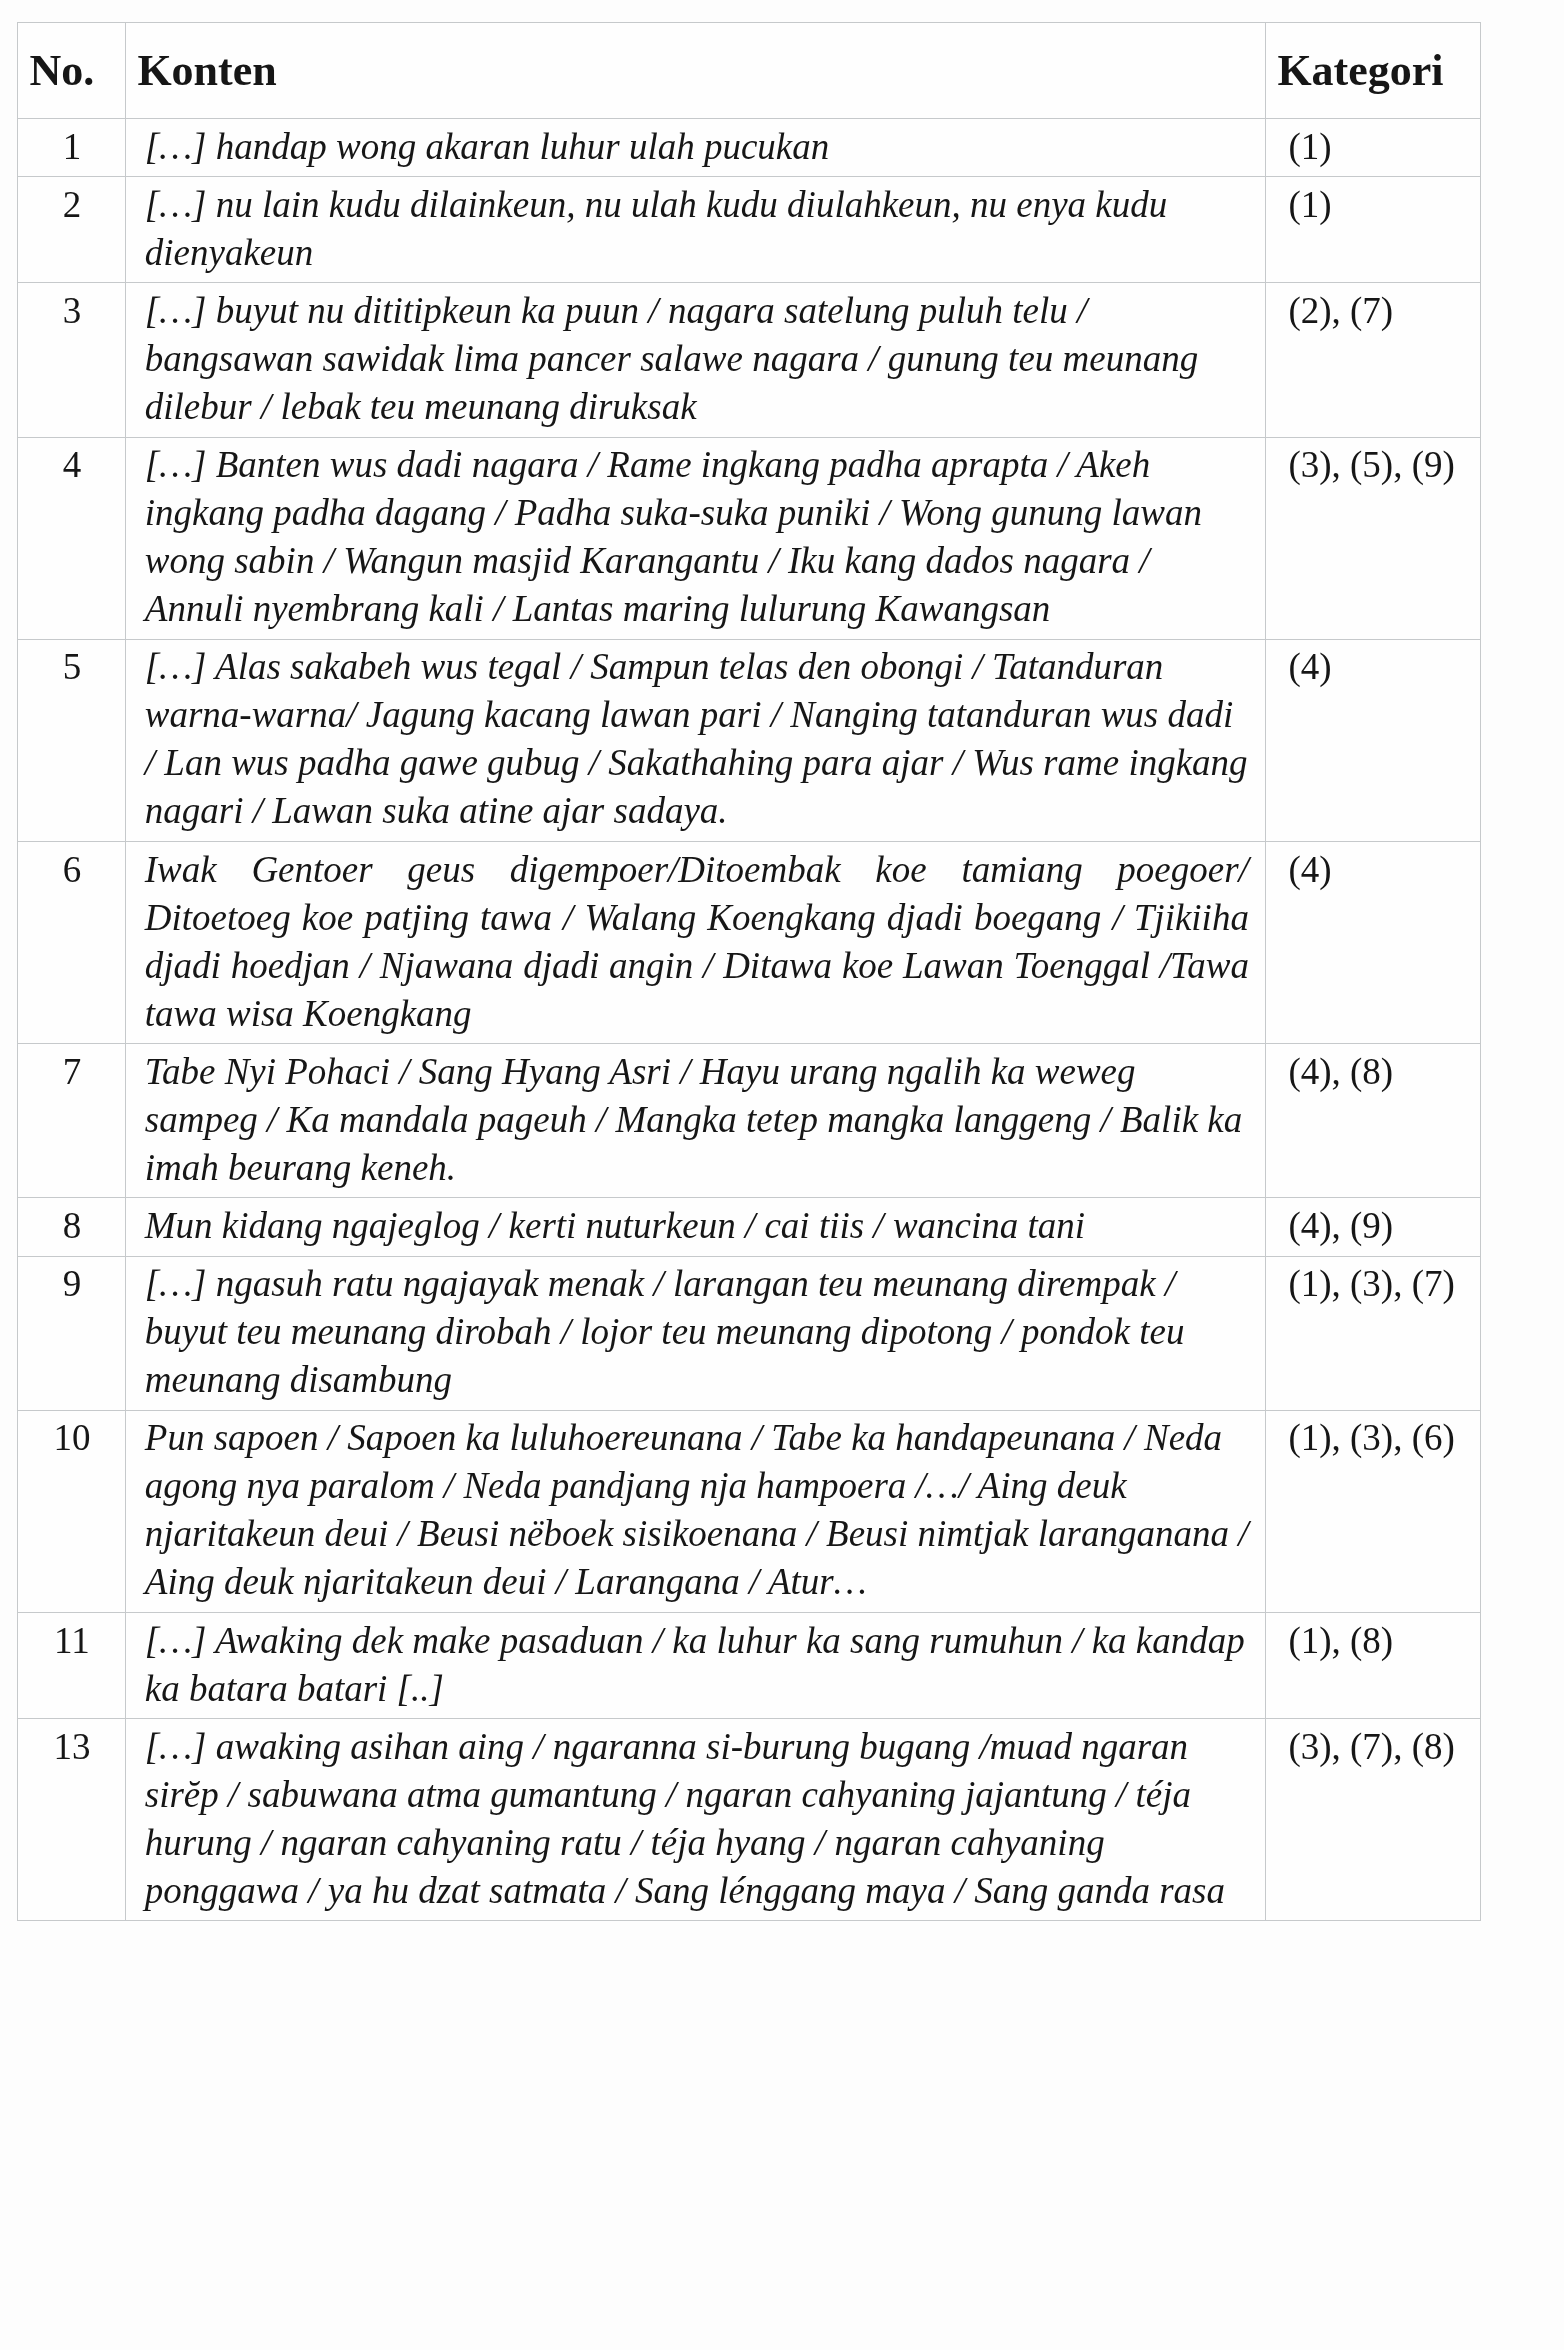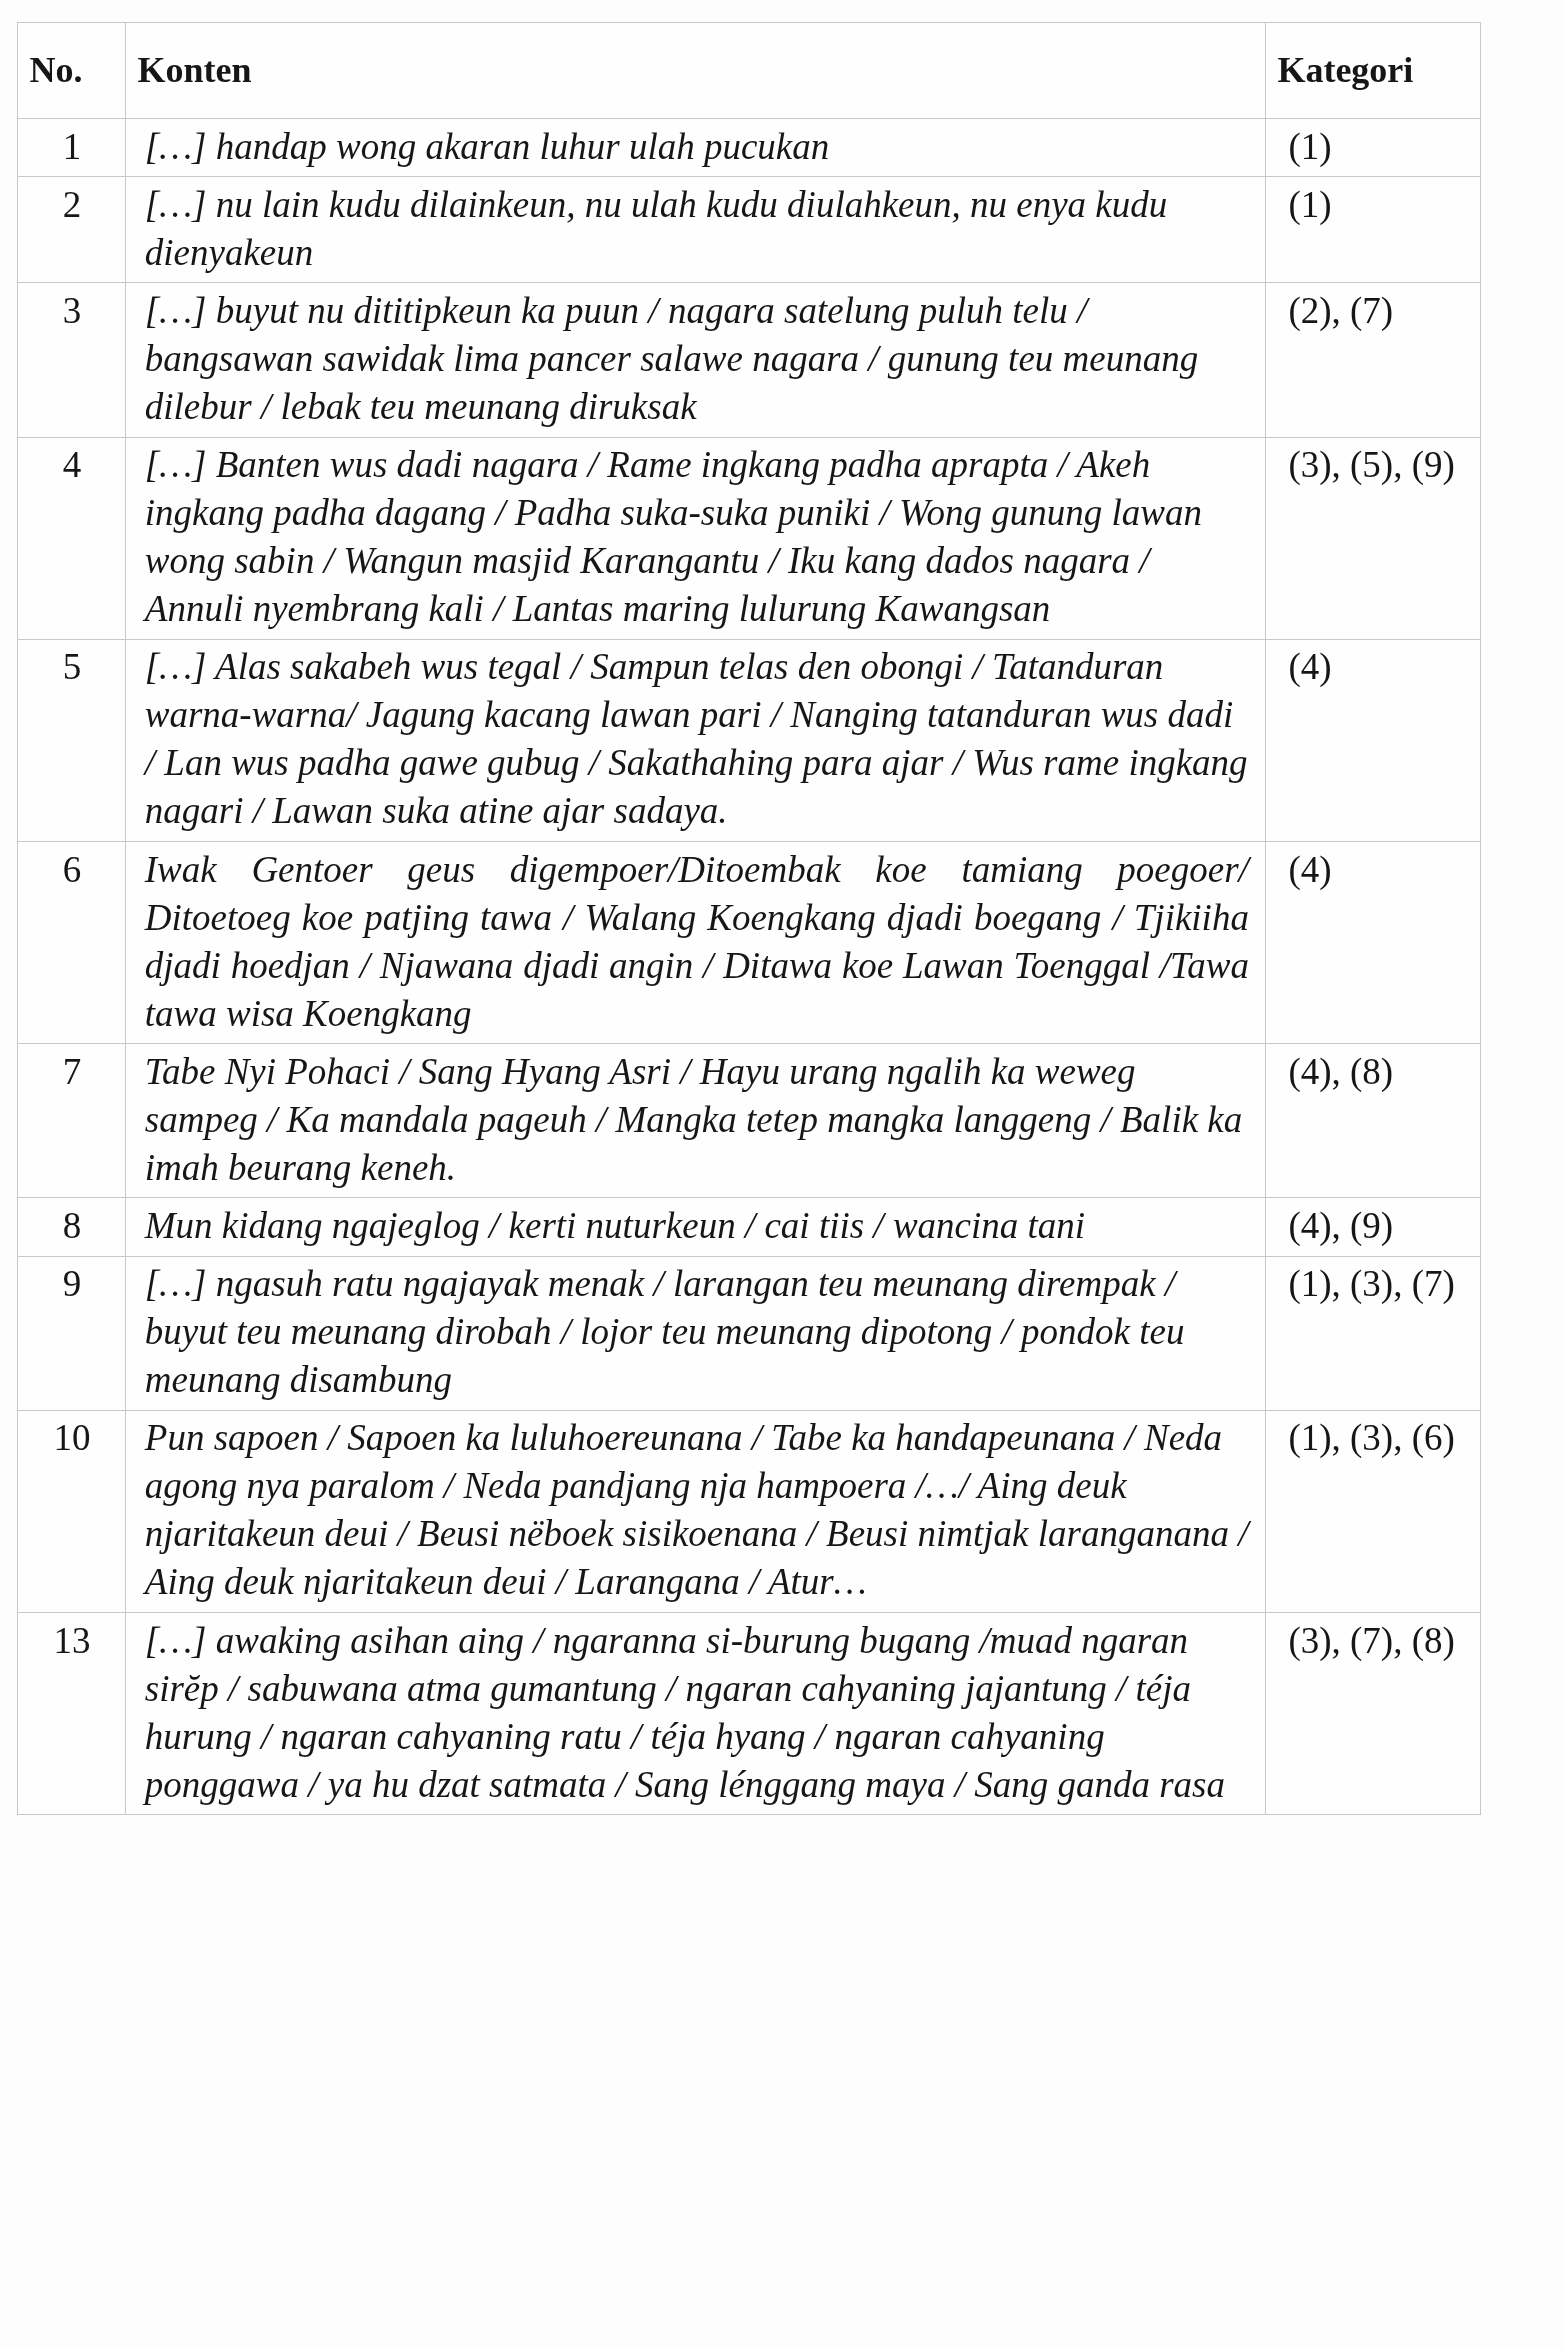"No." table.konten-table th { font-size: 36px -> 44px }
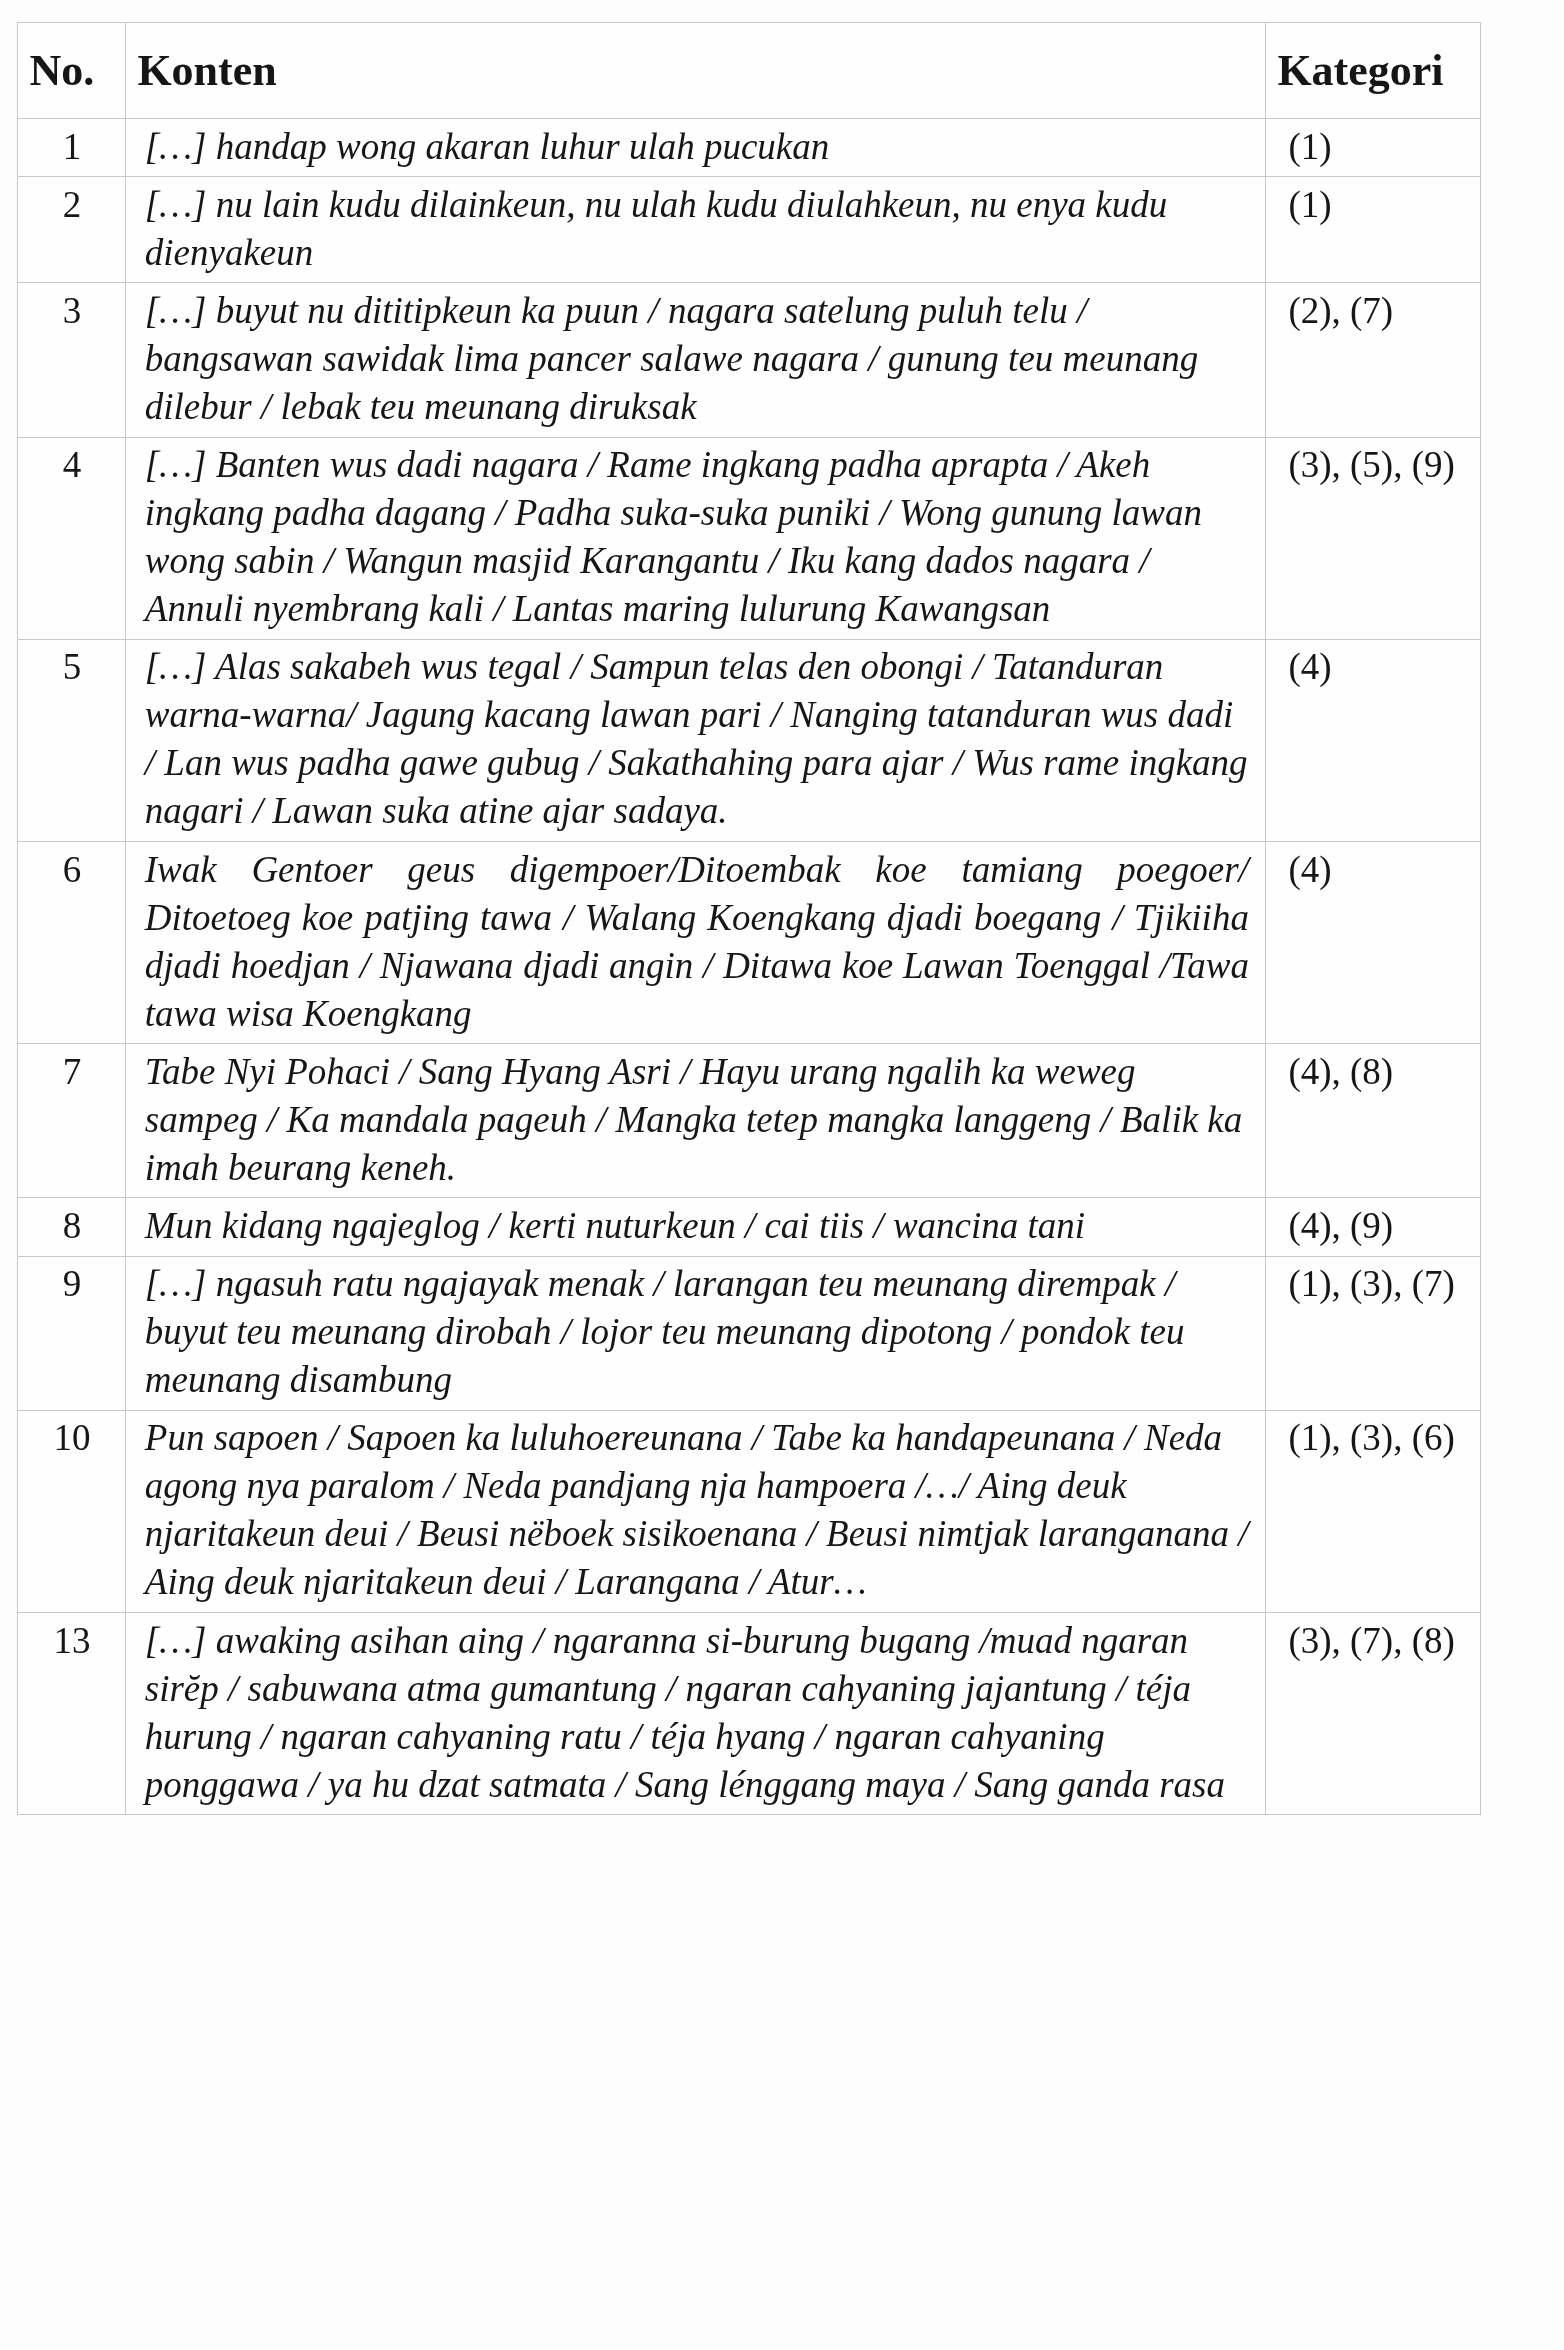"11" tr { html: none -> <tr> <td>11</td> <td>[…] Awaking dek make pasaduan / ka luhur ka sang rumuhun / ka kandap ka batara batari [..]</td> <td>(1), (8)</td> </tr> }
